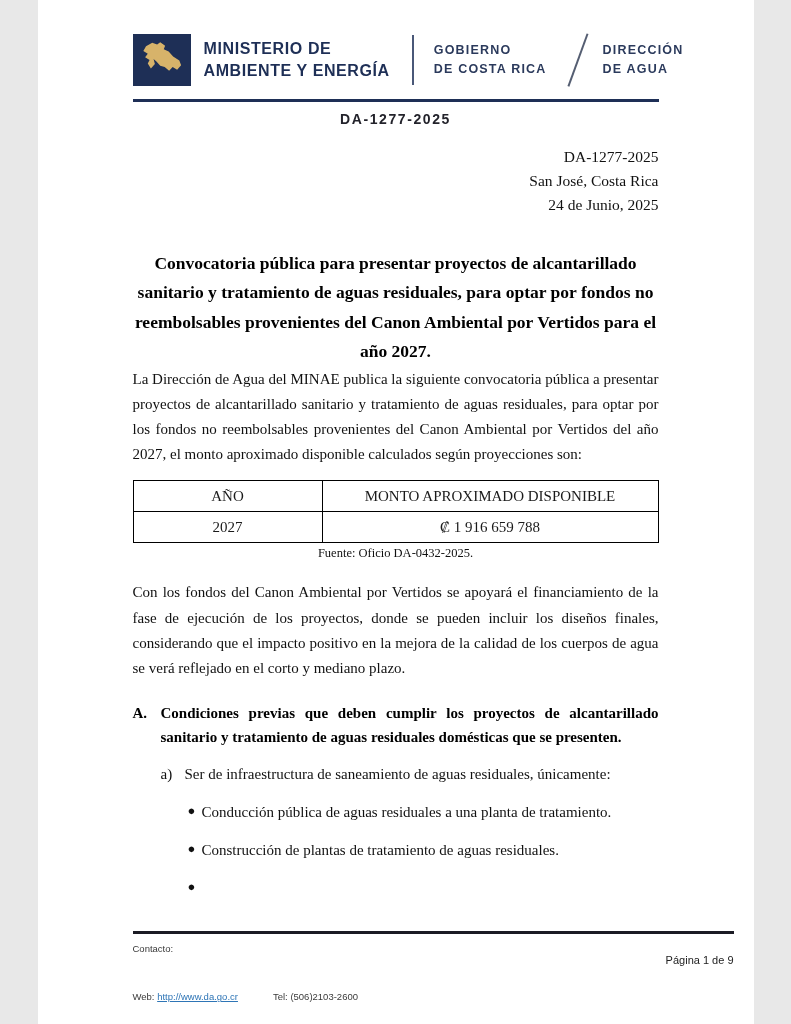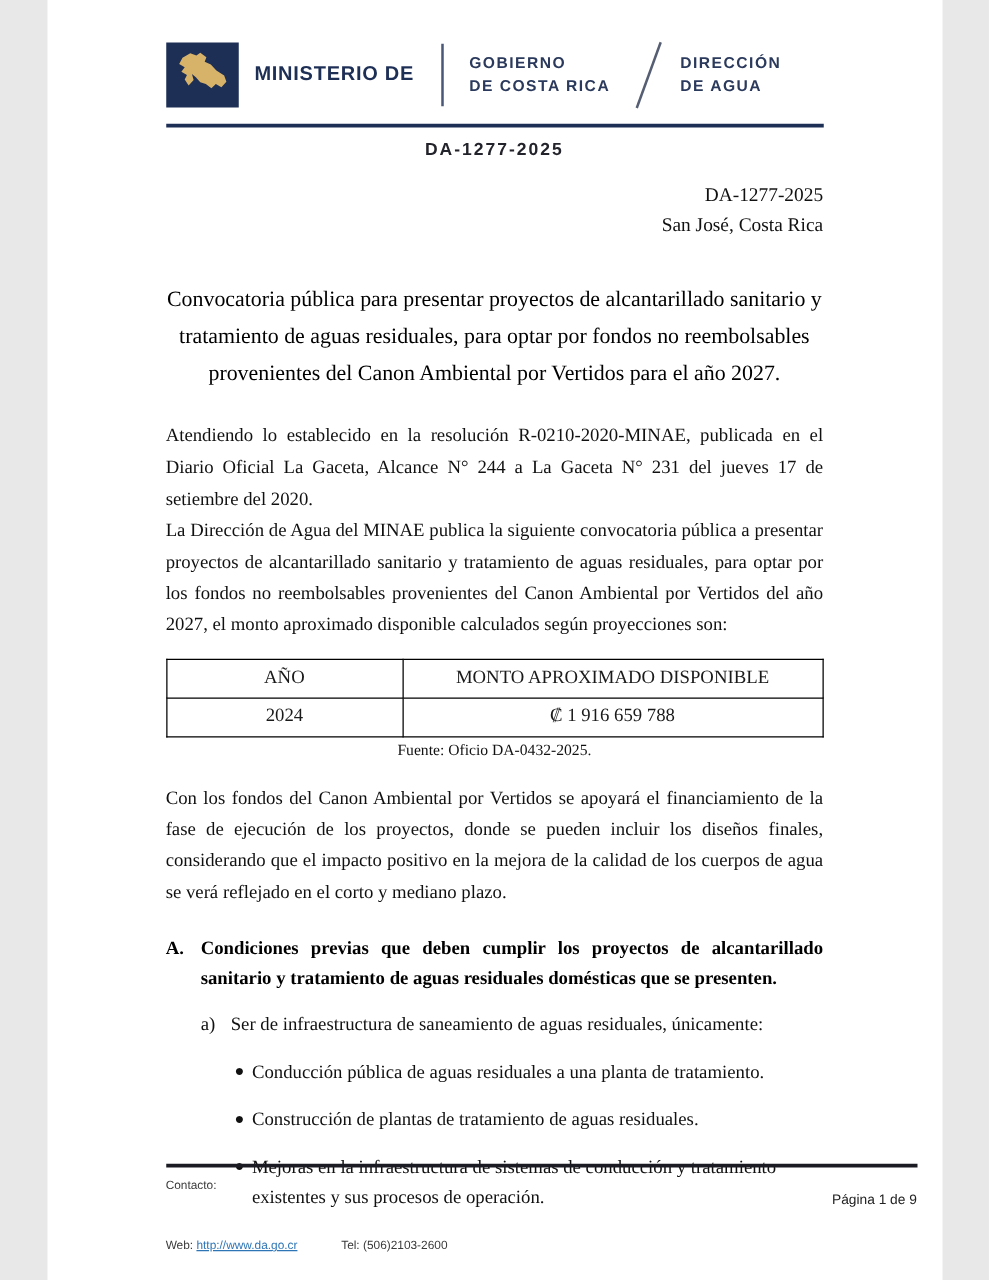"AMBIENTE Y ENERGÍA" div { html: none -> <div>AMBIENTE Y ENERGÍA</div> }
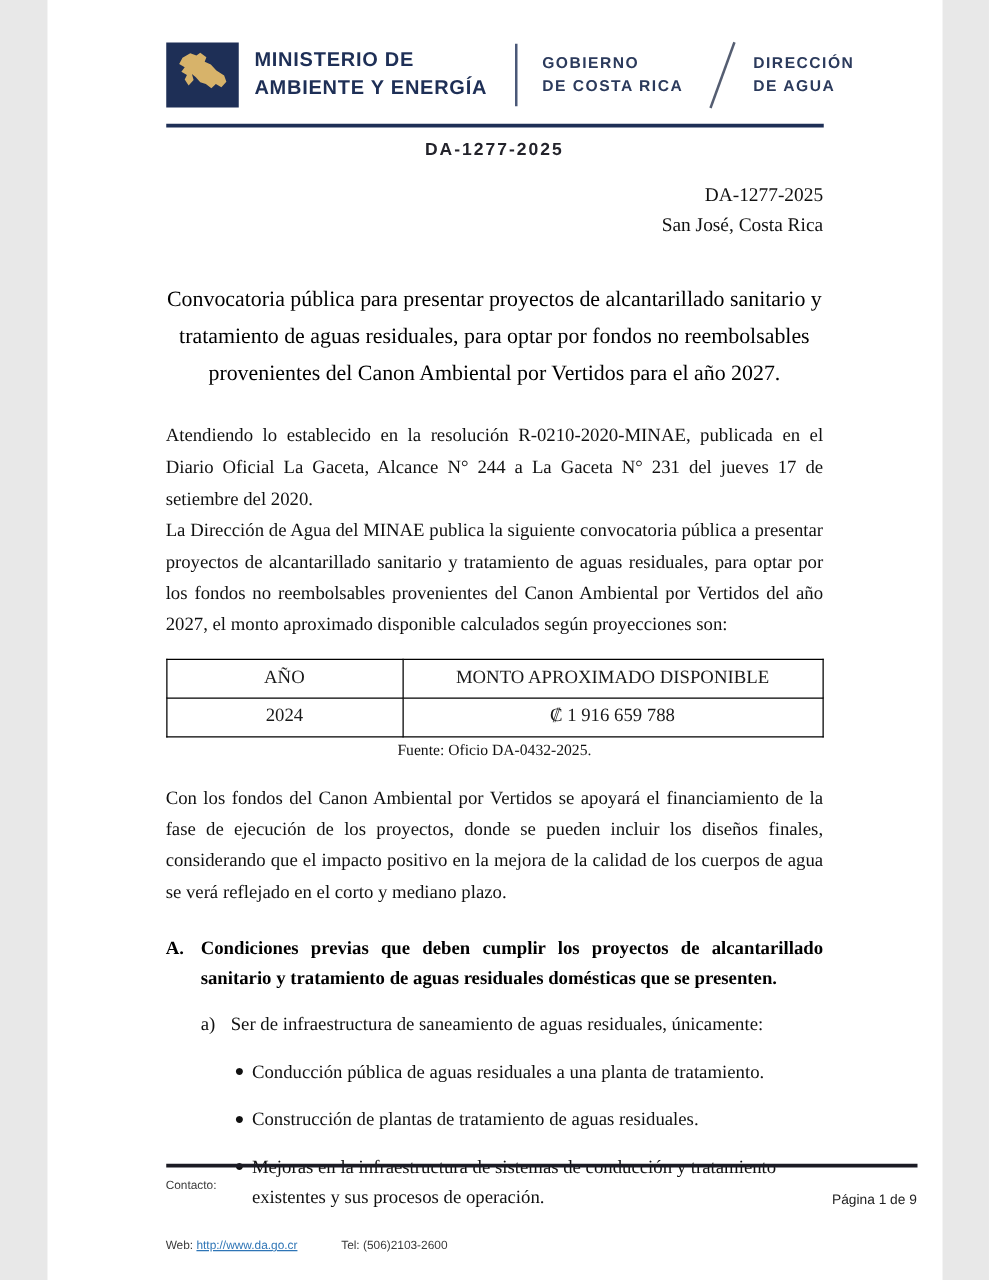"24 de Junio, 2025" div { html: none -> <div>24 de Junio, 2025</div> }
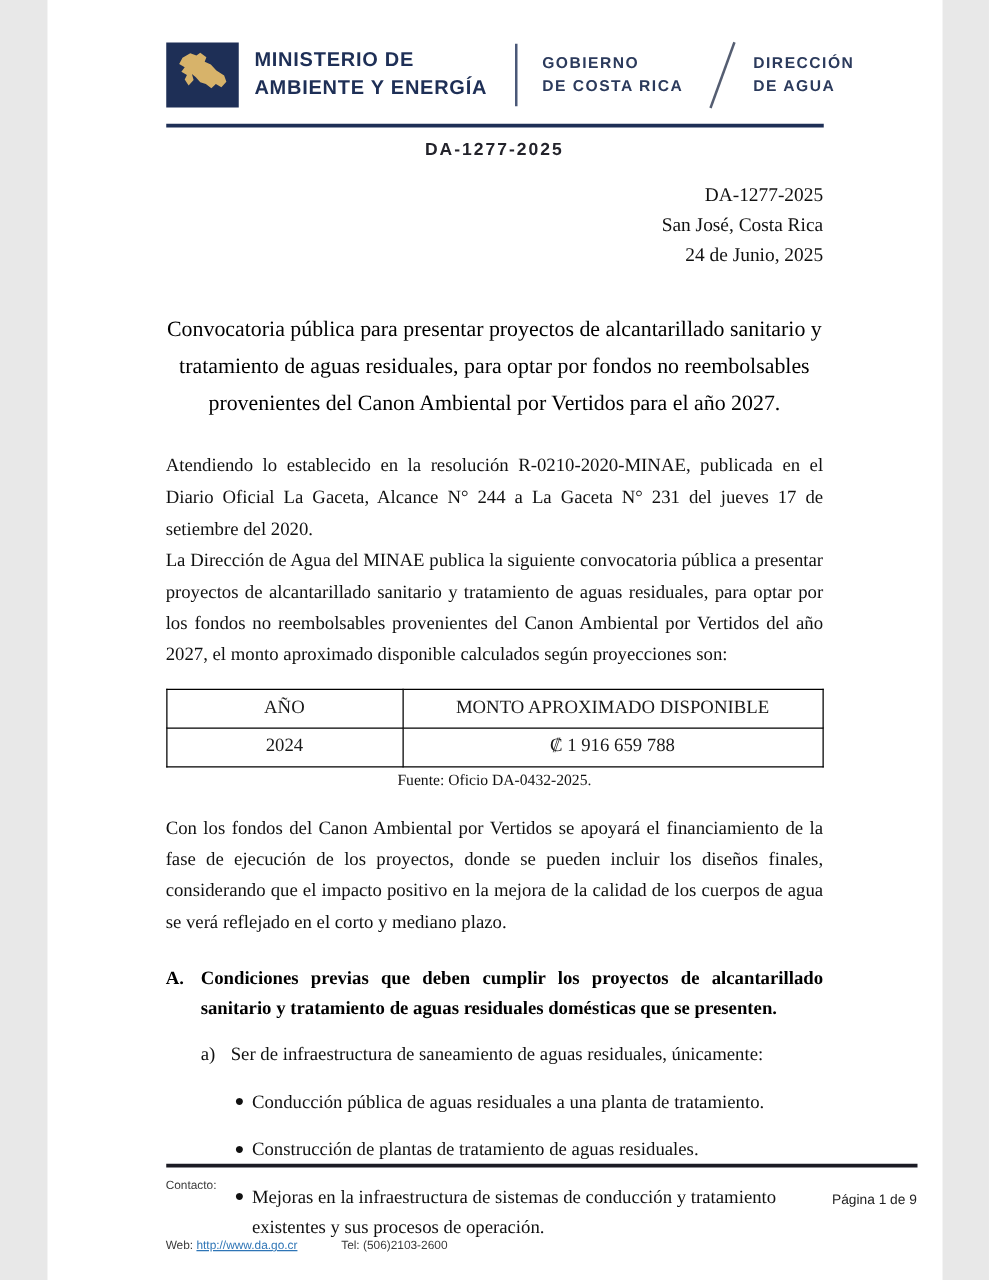"Convocatoria pública para presentar" .doc-title { font-weight: normal -> bold }
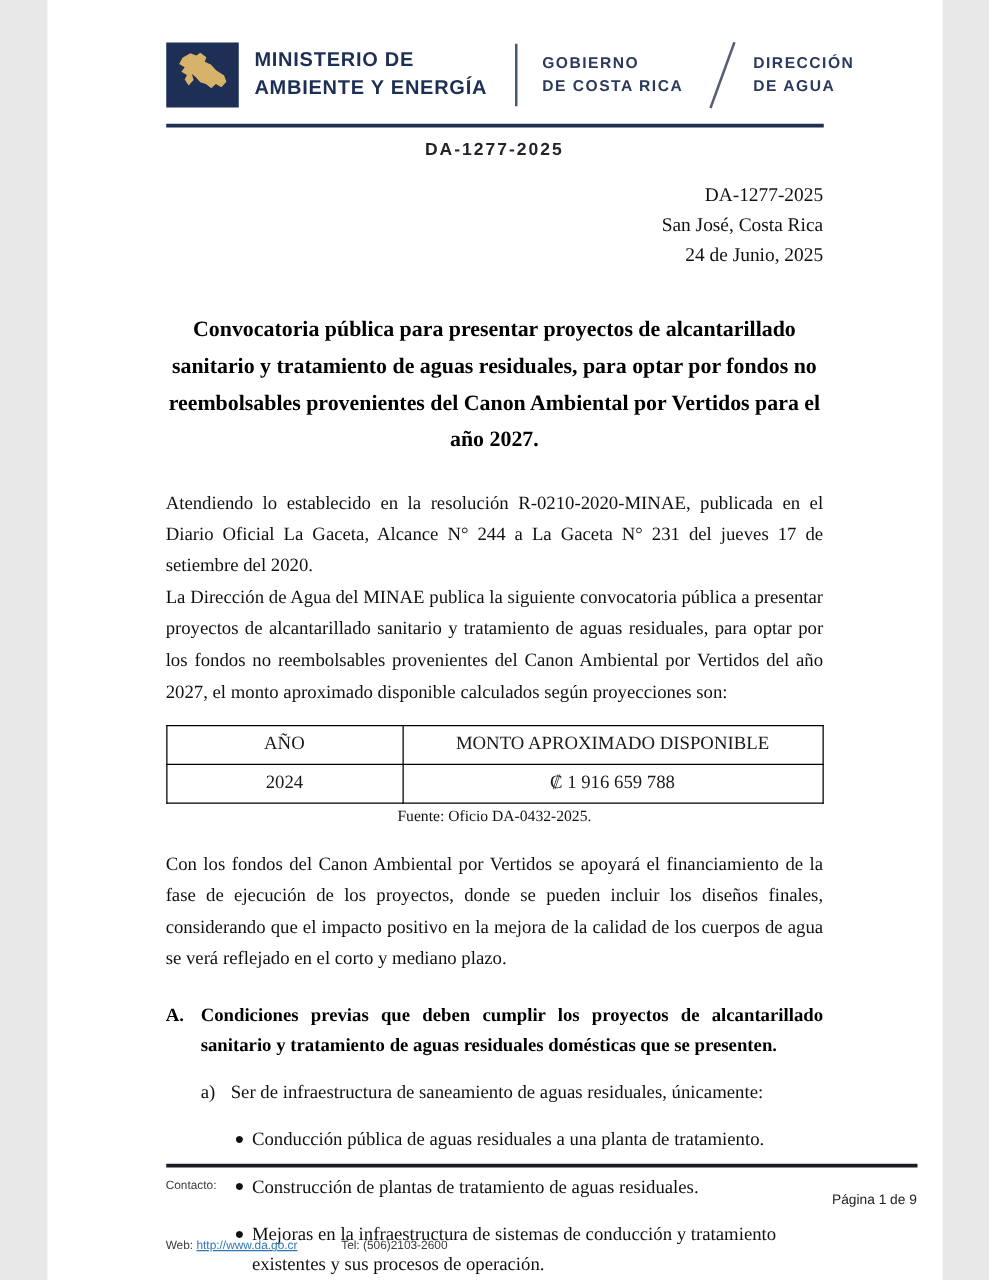"Atendiendo lo establecido en la" p.para { html: <p>Atendiendo lo establecido en la resolución R-0210-2020-MINAE, publicada en el Diario Oficial La Gaceta, Alcance N° 244 a La Gaceta N° 231 del jueves 17 de setiembre del 2020.</p> -> none }
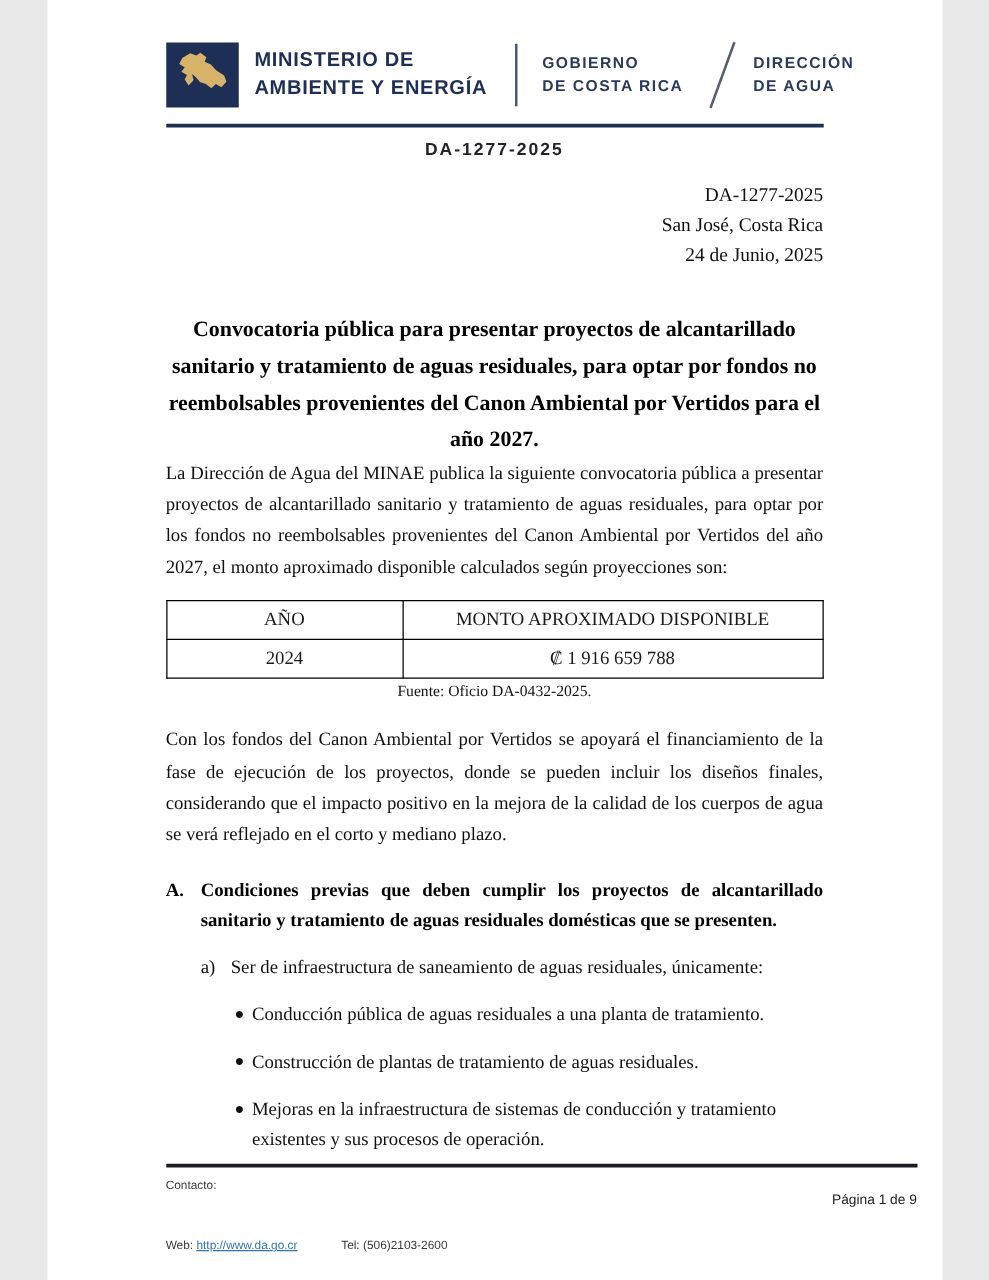"2024" td { text: 2024 -> 2027 }
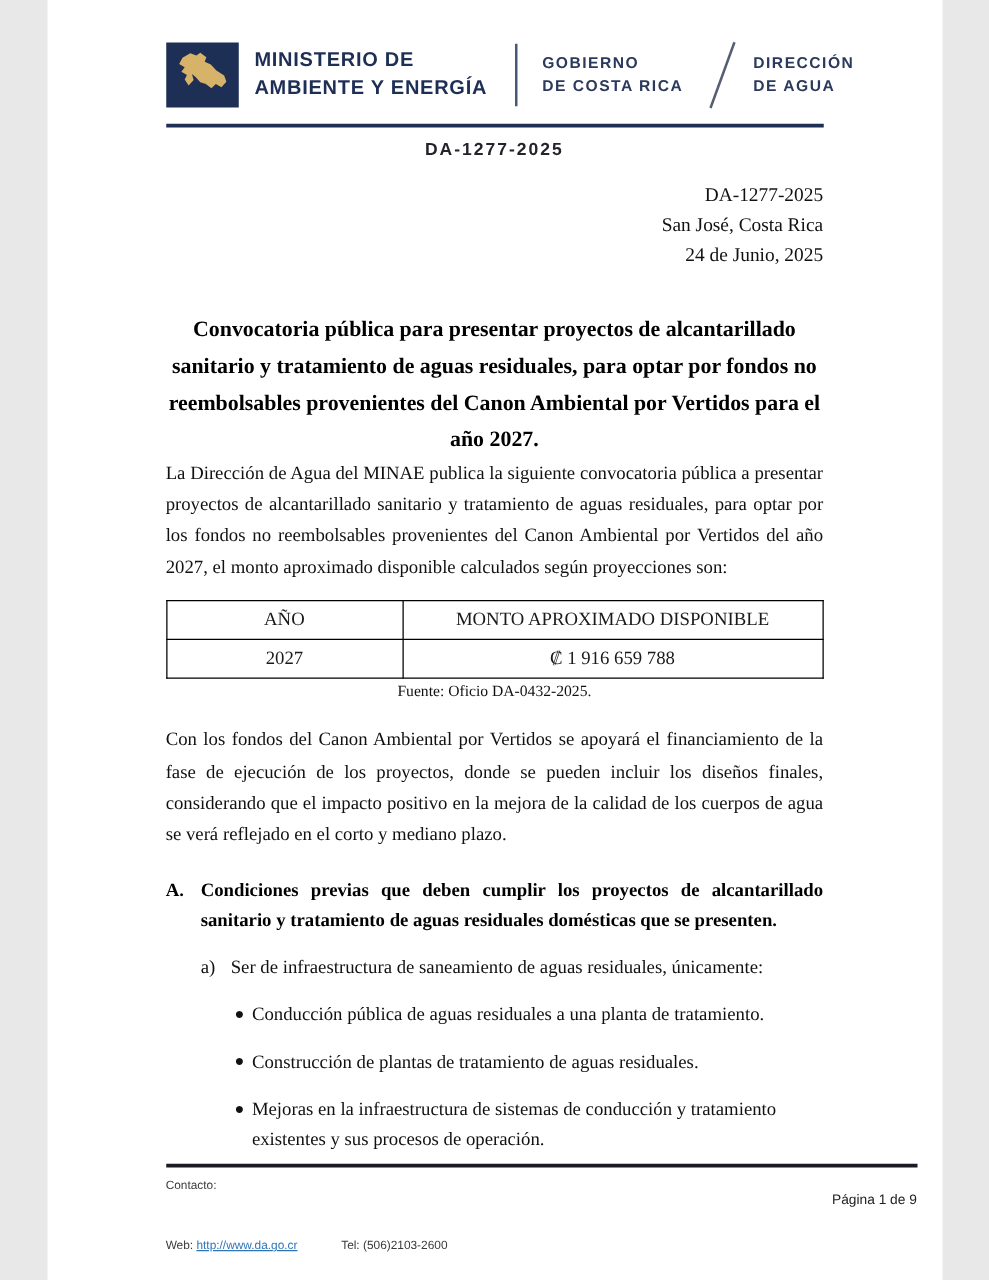"Mejoras en la infraestructura de" span { html: <span>Mejoras en la infraestructura de sistemas de conducción y tratamiento existentes y sus procesos de operación.</span> -> none }
